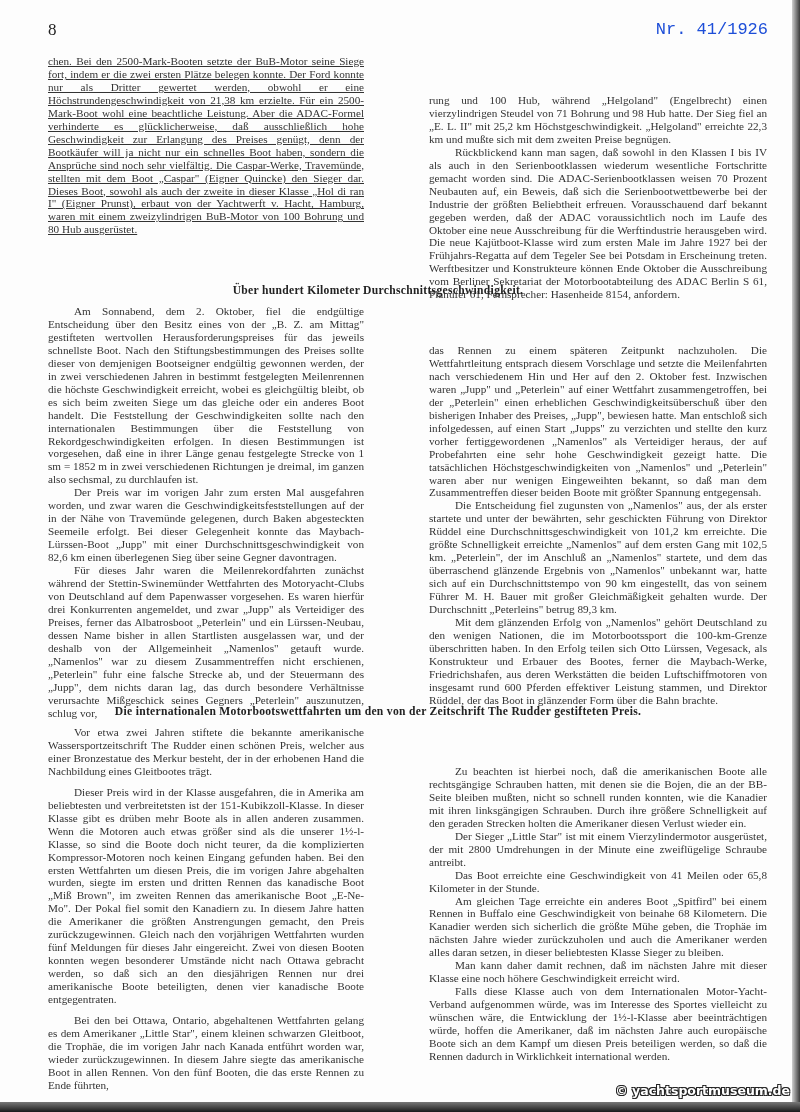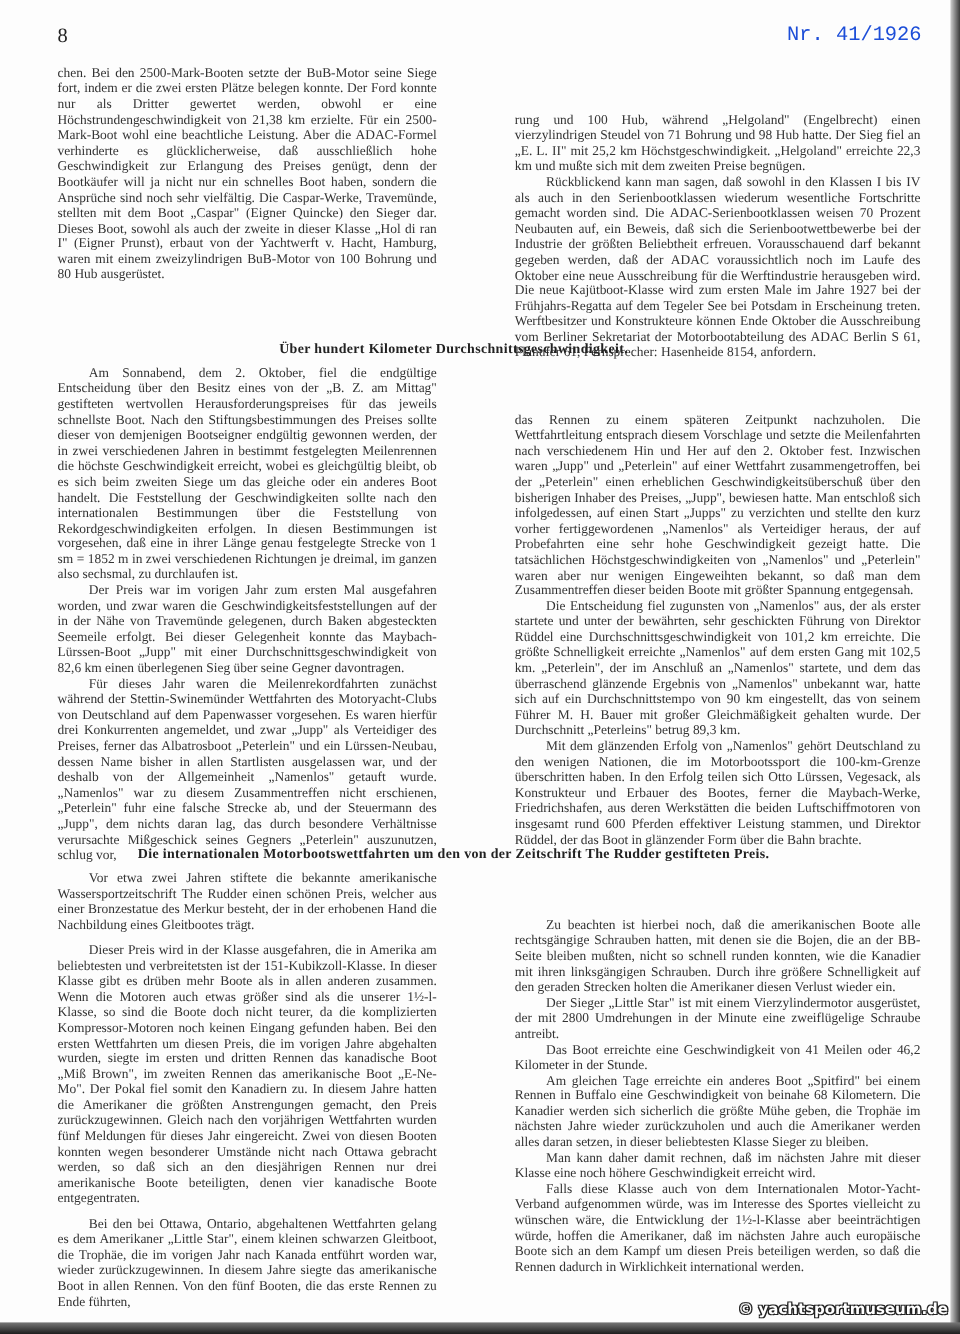"chen. Bei den 2500-Mark-Booten setzte" div.col { text-decoration: none -> underline }
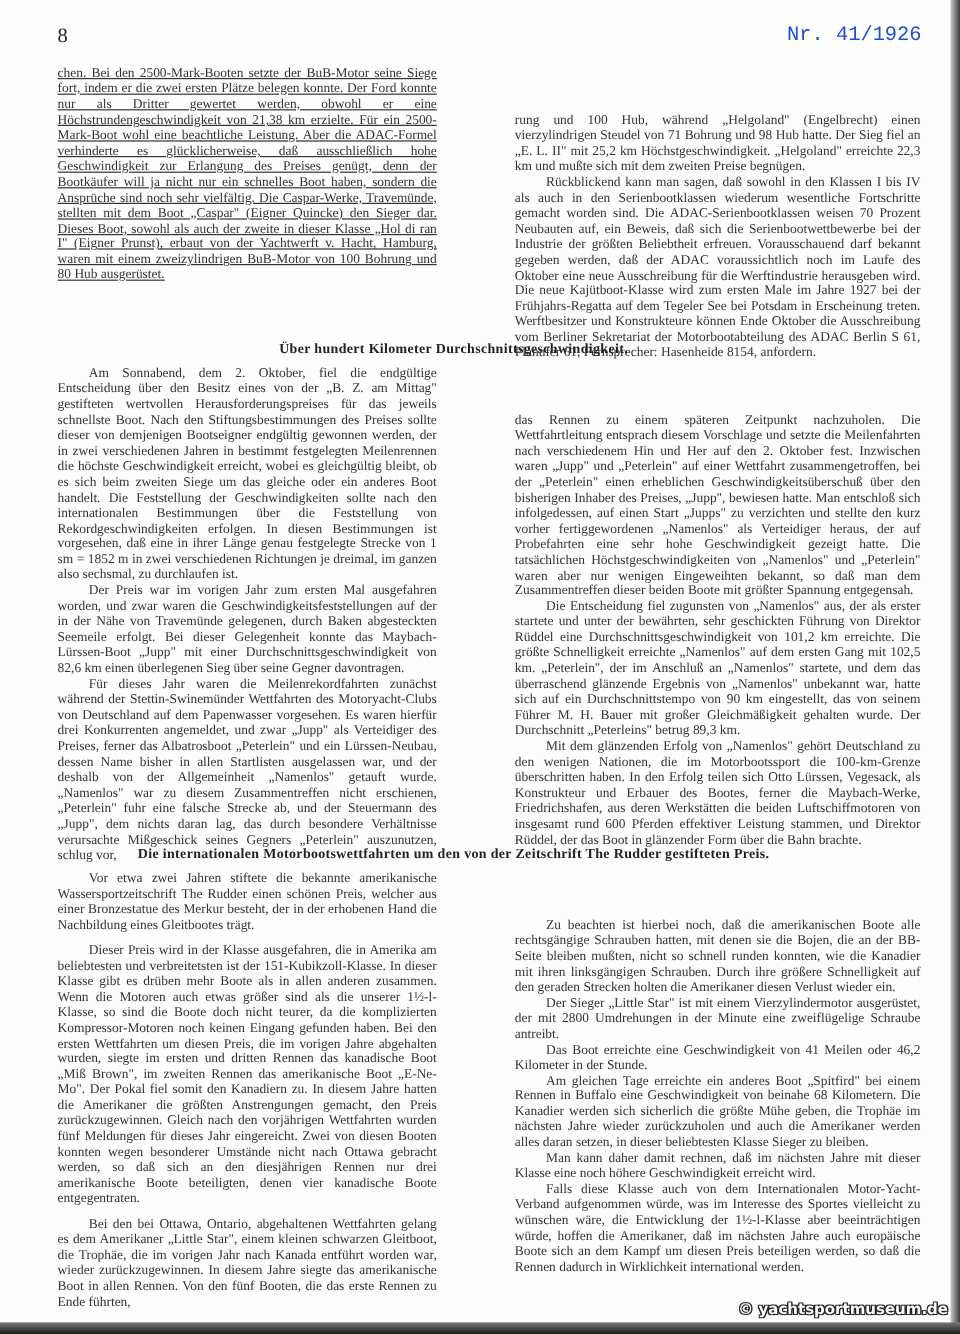"Das Boot erreichte eine Geschwindigkeit" p { text: 46,2 -> 65,8 }
